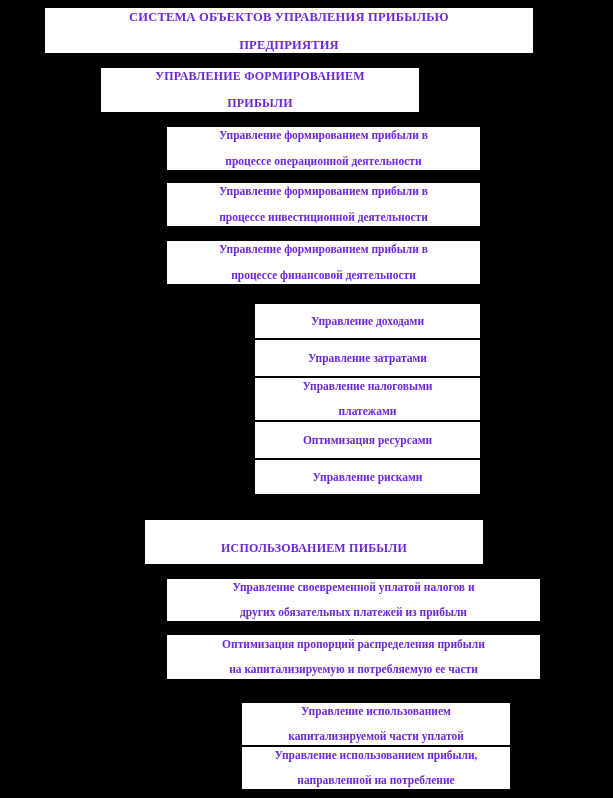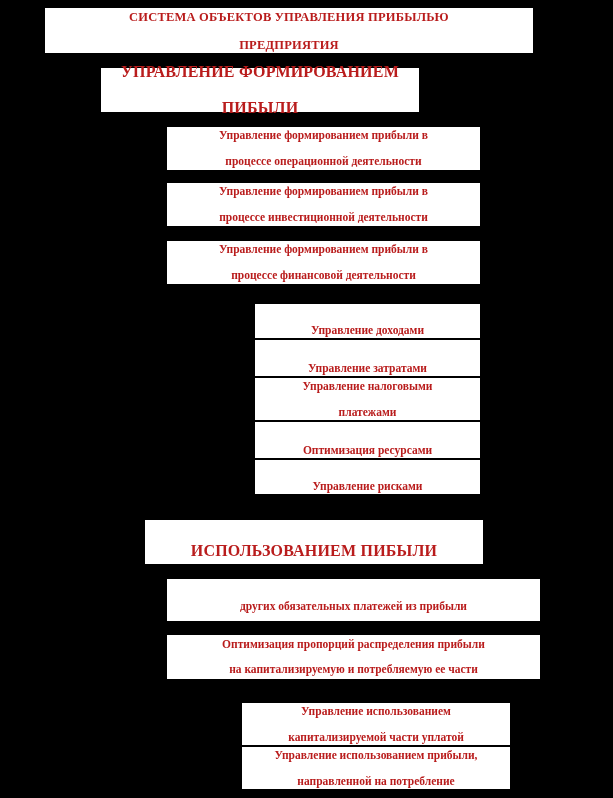"СИСТЕМА ОБЪЕКТОВ УПРАВЛЕНИЯ ПРИБЫЛЬЮ" .box { color: #b91c1c -> #6d28d9 }
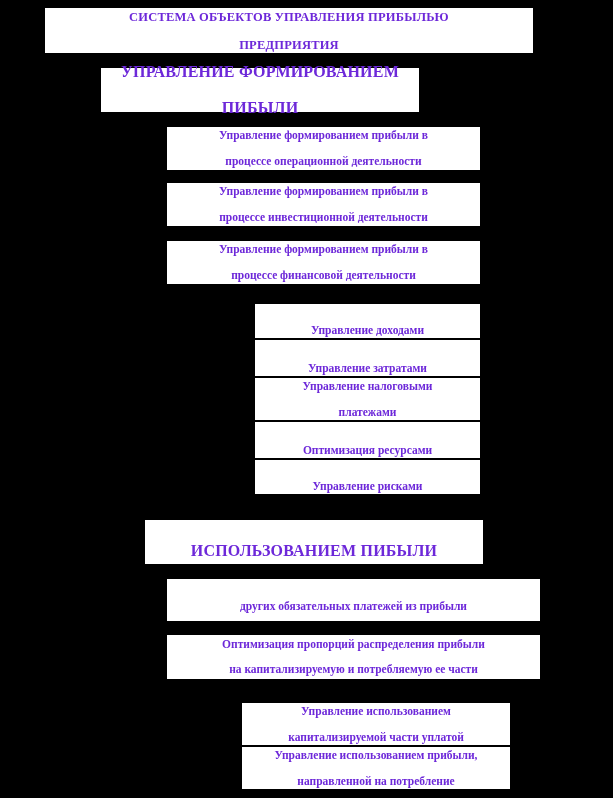"УПРАВЛЕНИЕ ФОРМИРОВАНИЕМ" .lvl2 { font-size: 16px -> 12px }
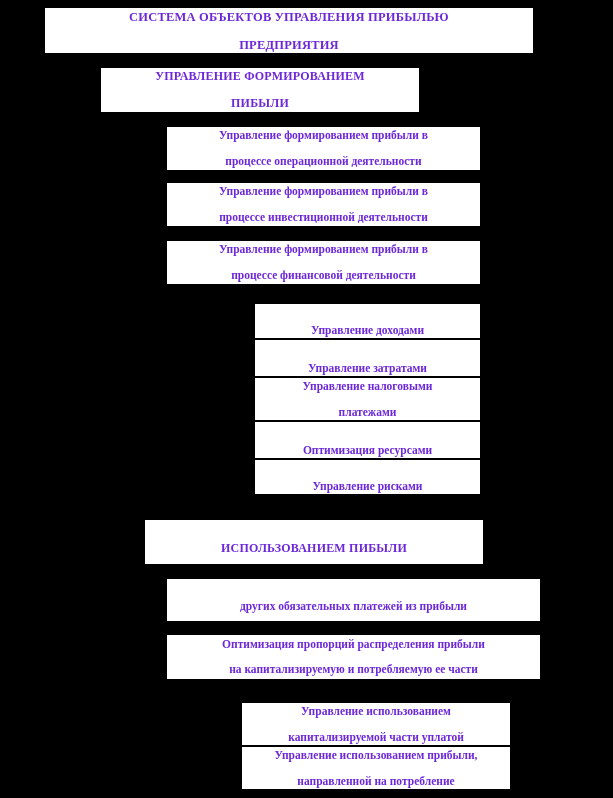"ПИБЫЛИ" span { text: ПИБЫЛИ -> ПРИБЫЛИ }
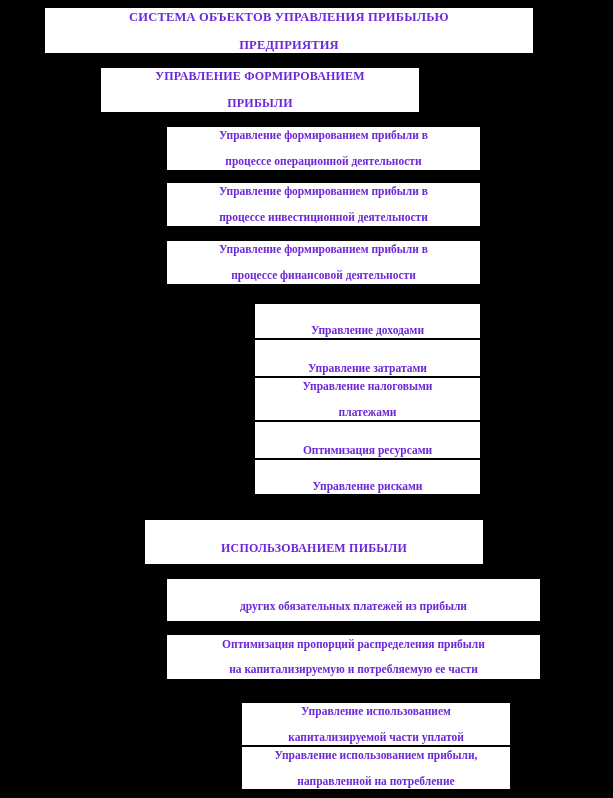"Управление доходами" .lvl4 { align-items: flex-end -> none }
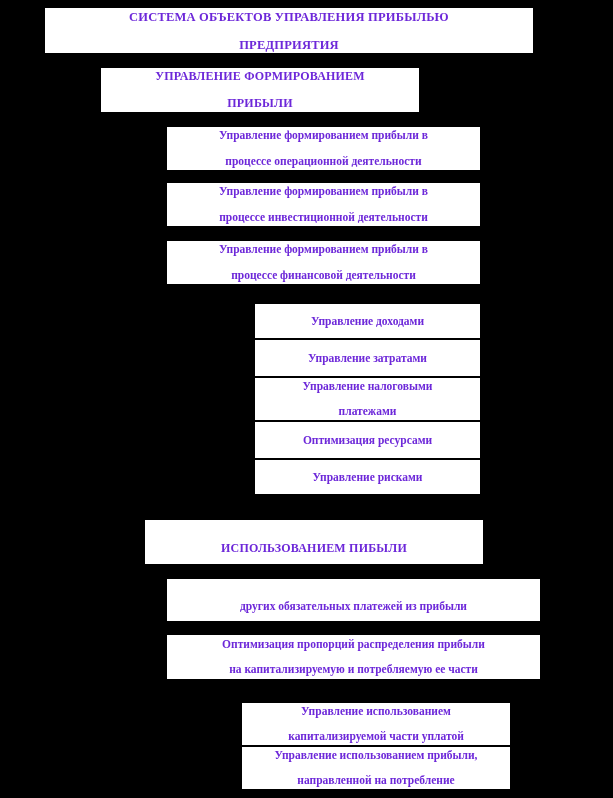"Управление своевременной уплатой налогов" span { html: none -> <span>Управление своевременной уплатой налогов и</span> }
